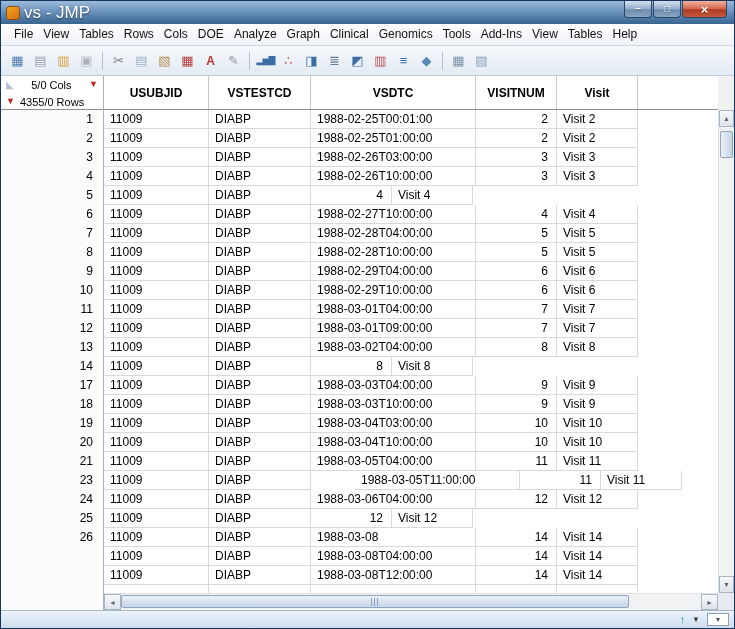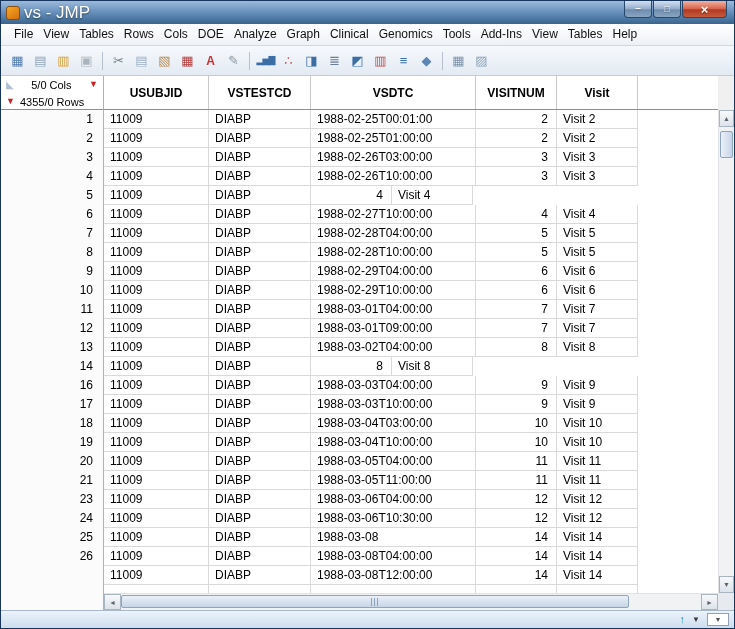"16" div.rownum { html: <div>16</div> -> none }
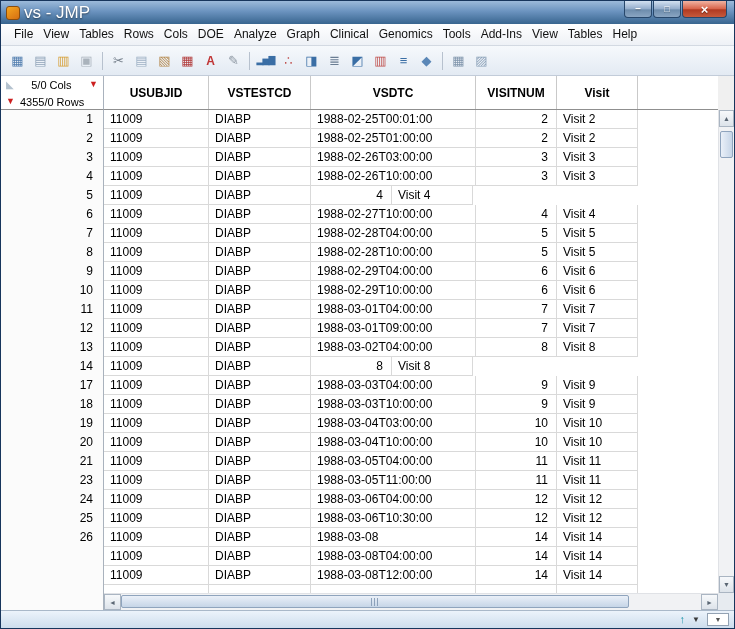"1988-03-05T11:00:00" div.cell { margin-left: none -> 44px }
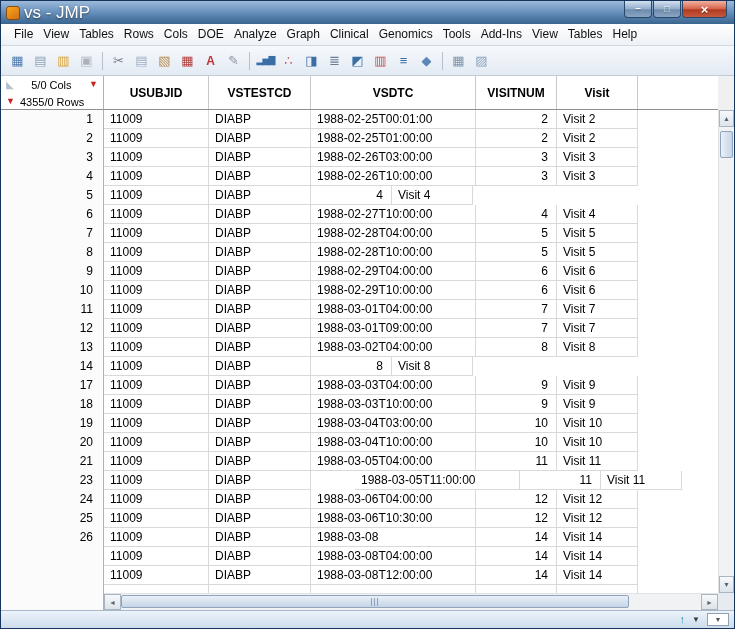"1988-03-06T10:30:00" div.cell { html: <div>1988-03-06T10:30:00</div> -> none }
